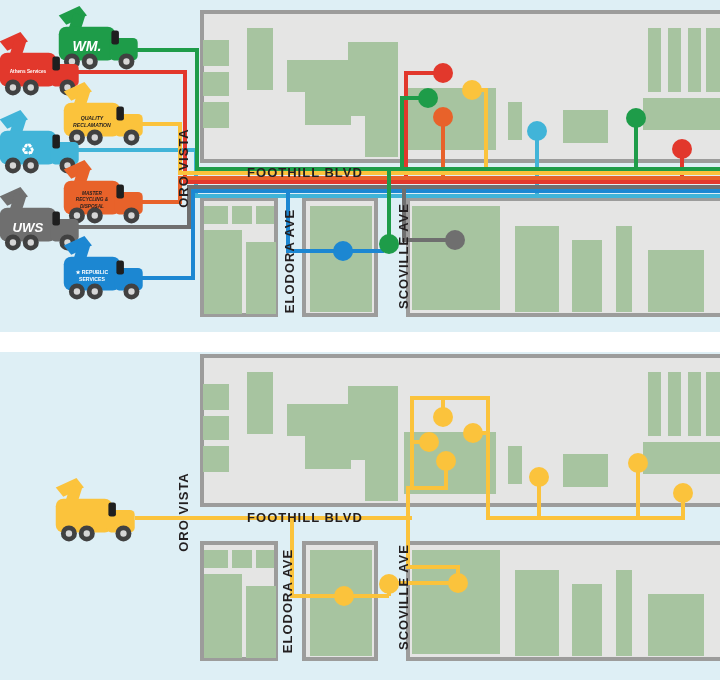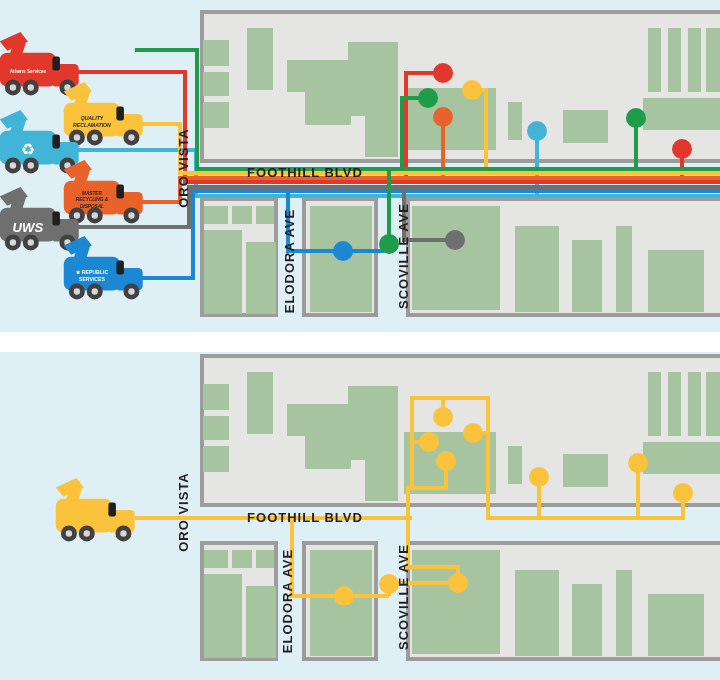"WM." div.truck { html: none -> <div><svg> <polygon></polygon> <polygon></polygon> <rect></rect> <rect></rect> <rect></rect> <circle></circle> <circle></circle> <circle></circle> <circle></circle> <circle></circle> <circle></circle> <text>WM.</text> </svg></div> }
